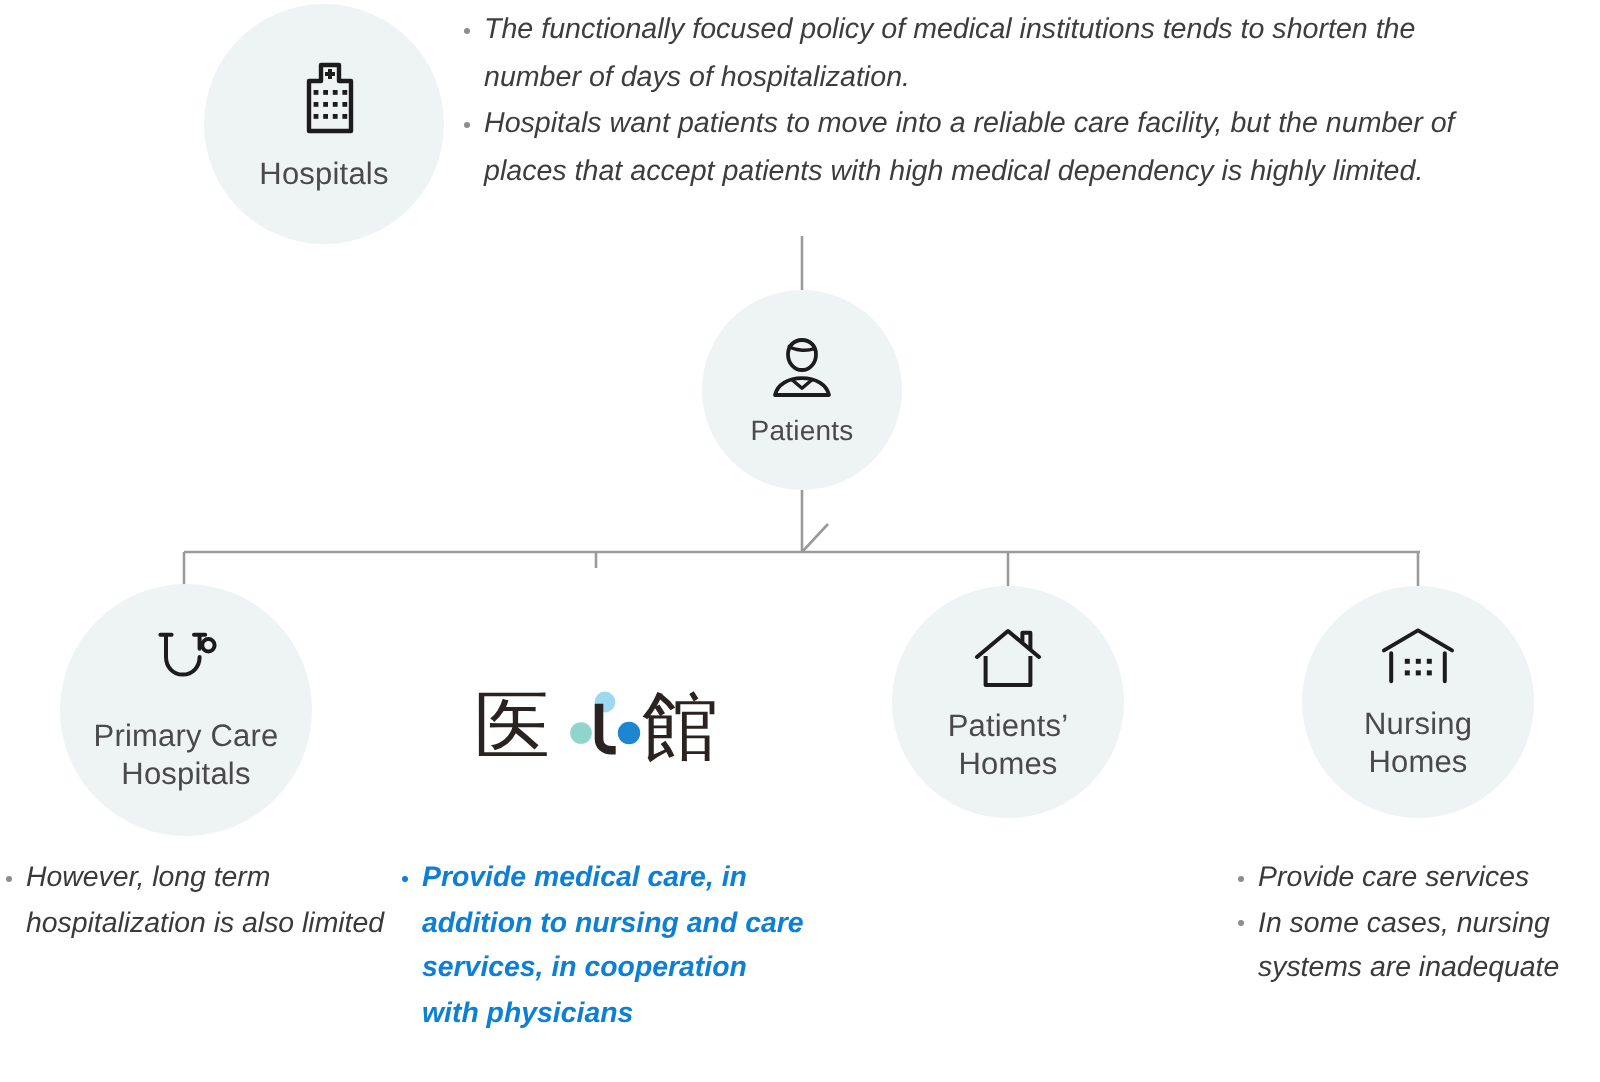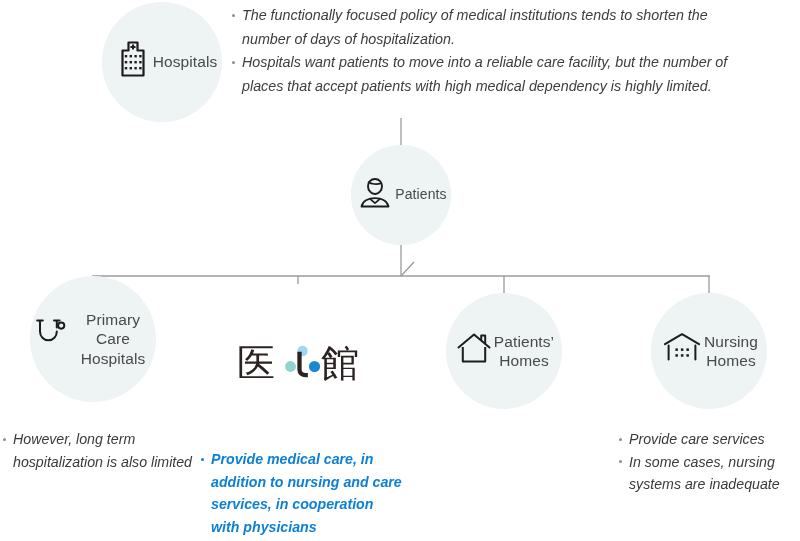"Hospitals" .node { flex-direction: row -> column }
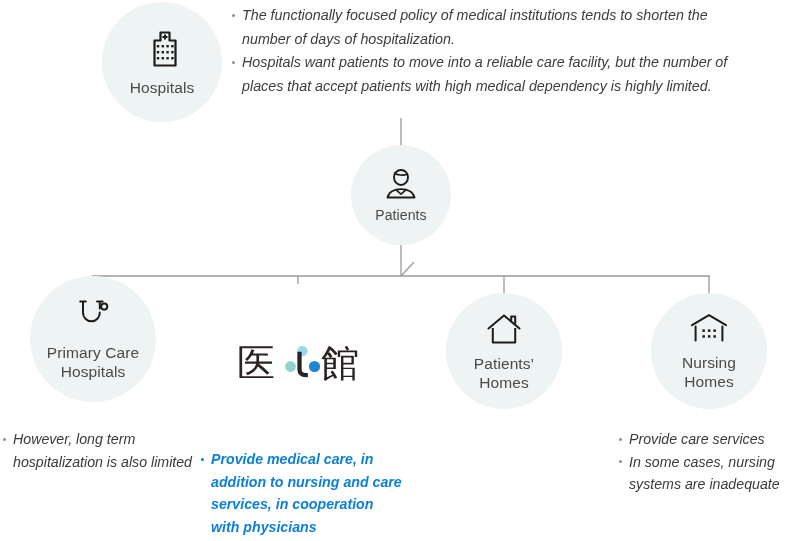"Primary Care" #node-primary { top: 276px -> 292px }
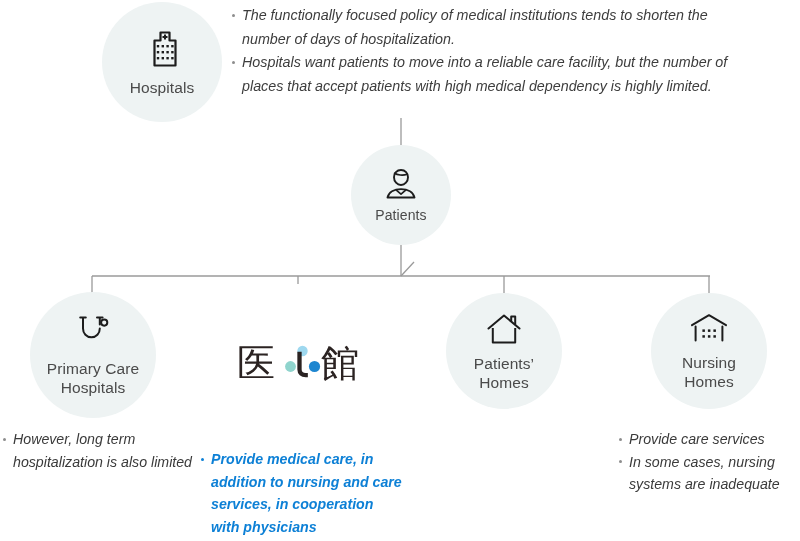"Provide medical care, in addition" #text-medical { margin-top: 20px -> none }
